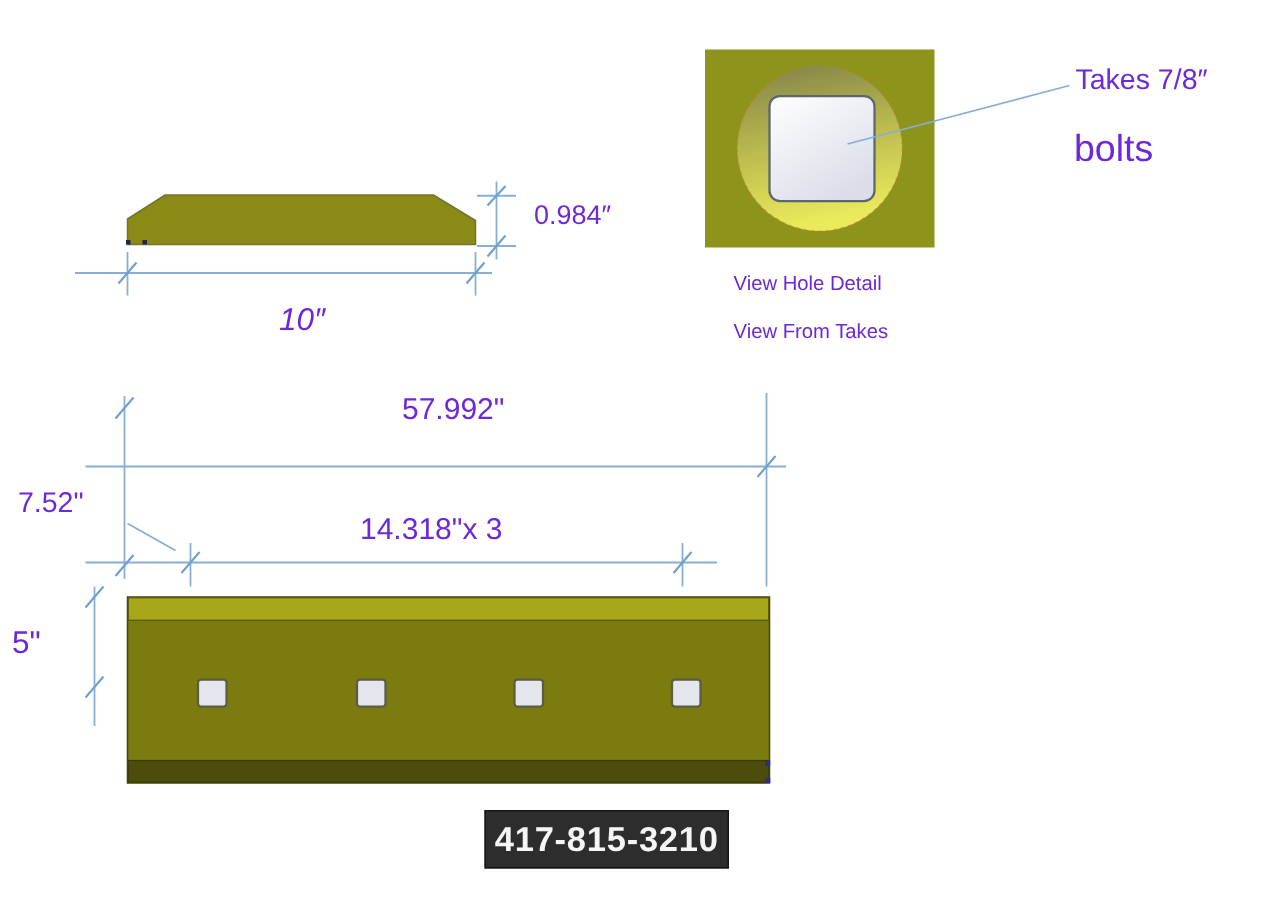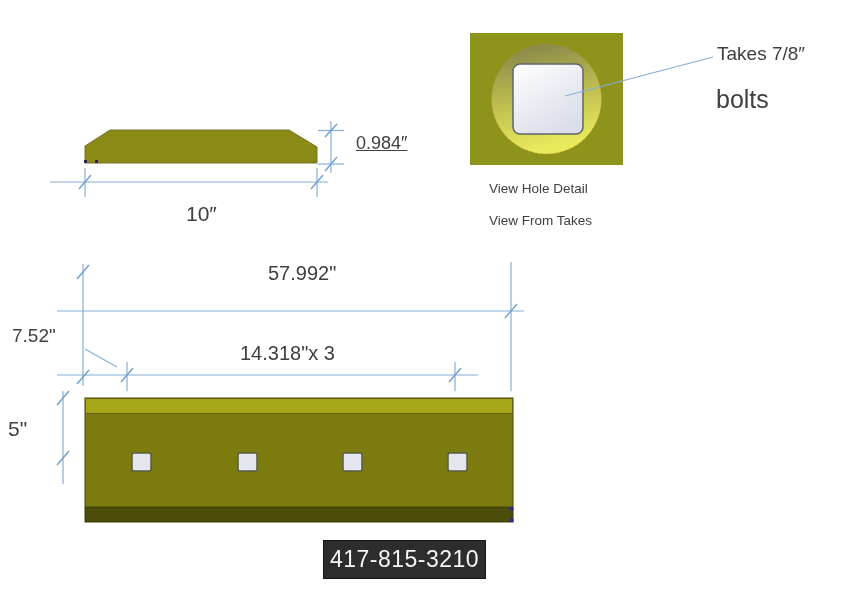"Takes 7/8″" .lbl { color: #404040 -> #6d28d9 }
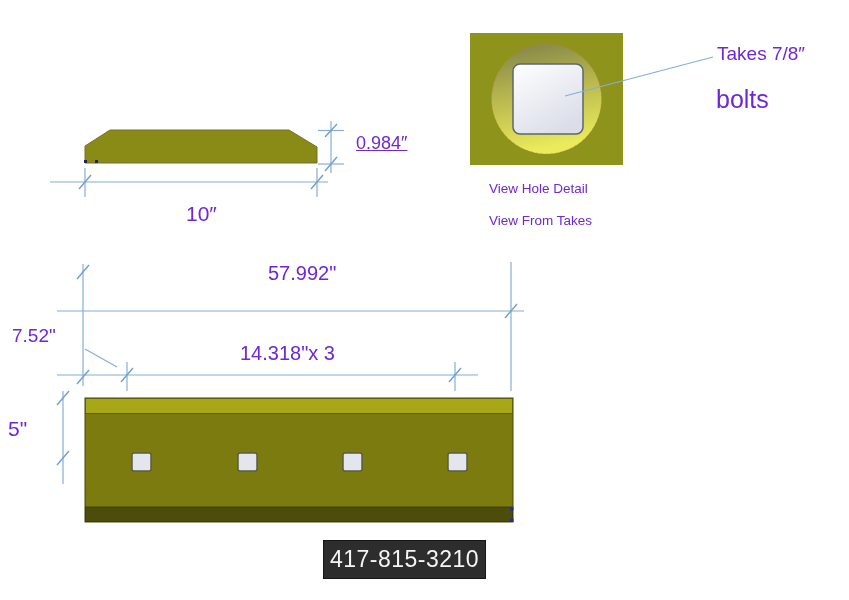"0.984″" .lbl-thickness { text-decoration: underline -> none }
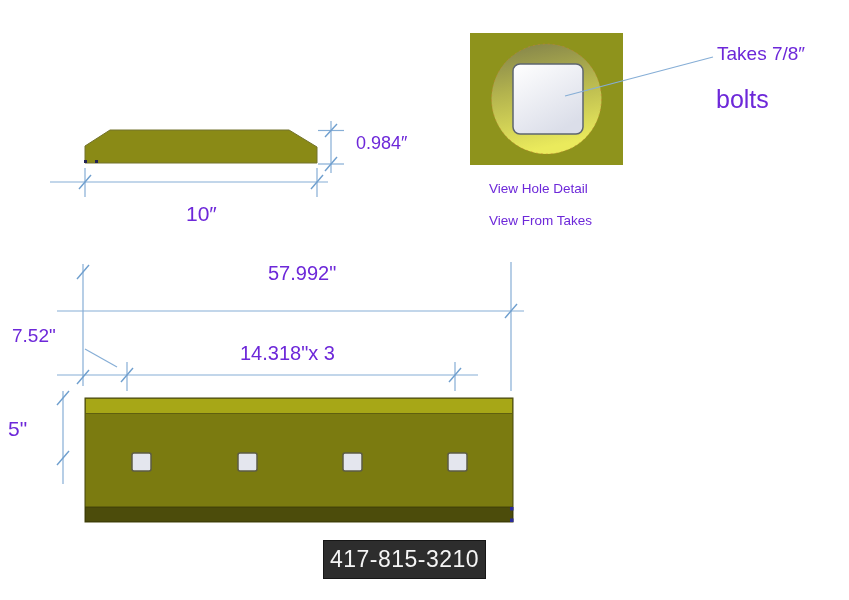"10″" .lbl-width { font-style: none -> italic }
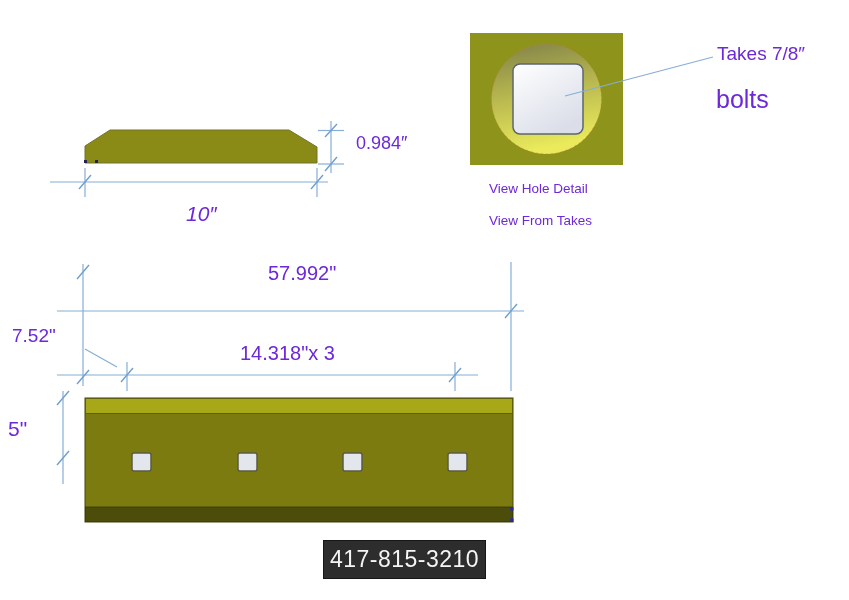"417-815-3210" .phone-badge { font-weight: 400 -> 700 }
